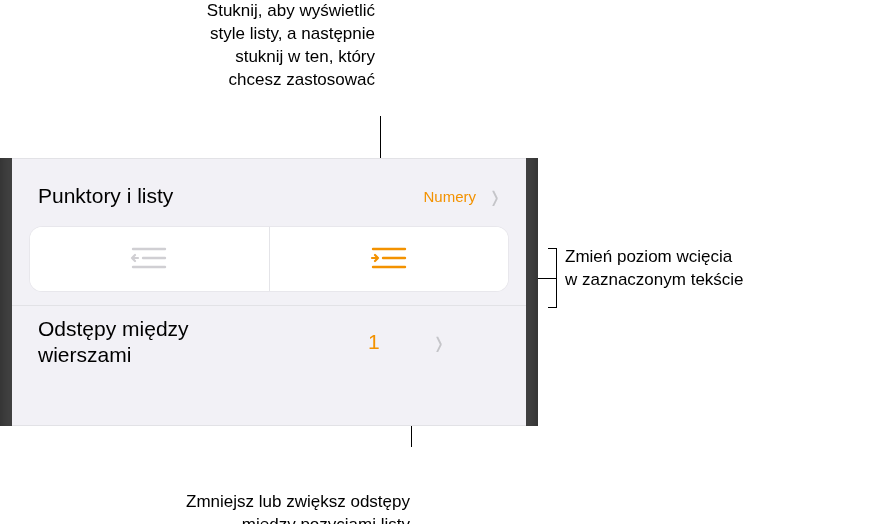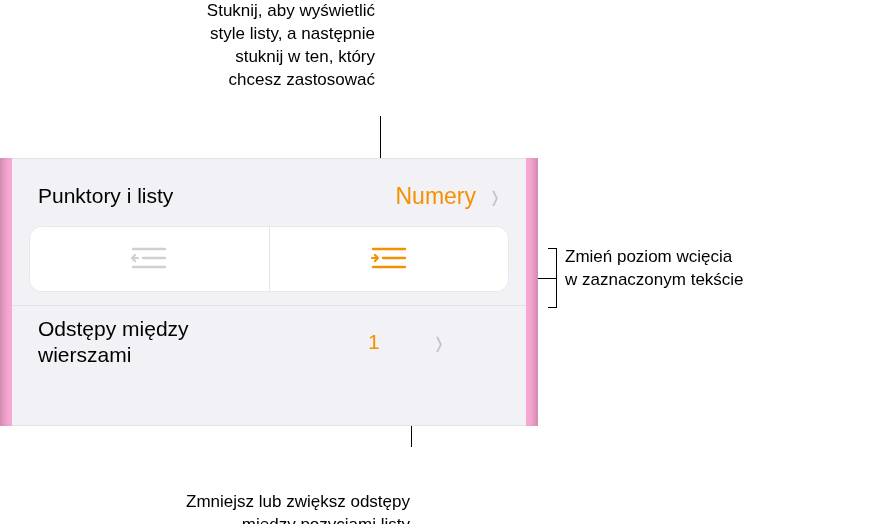"Punktory i listy" .panel-wrap { background: #f9a8d4 -> #404040 }
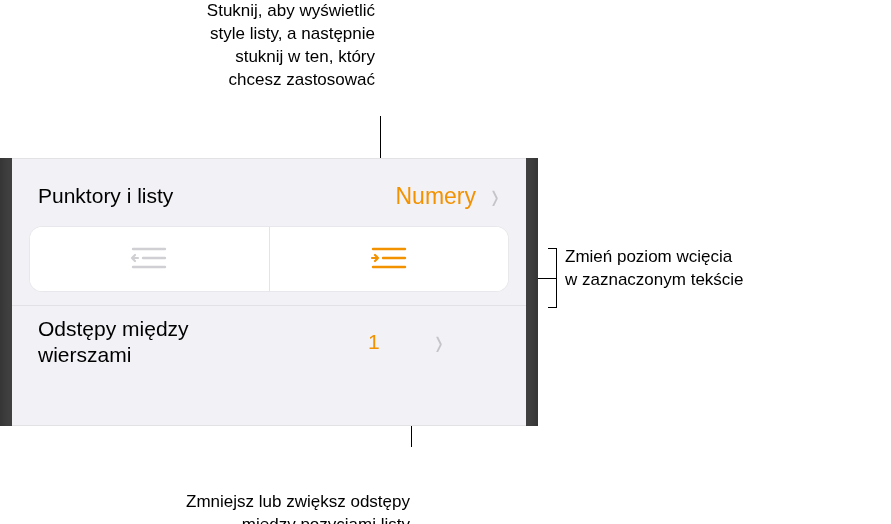"Numery" .row-value { font-size: 23px -> 15px }
